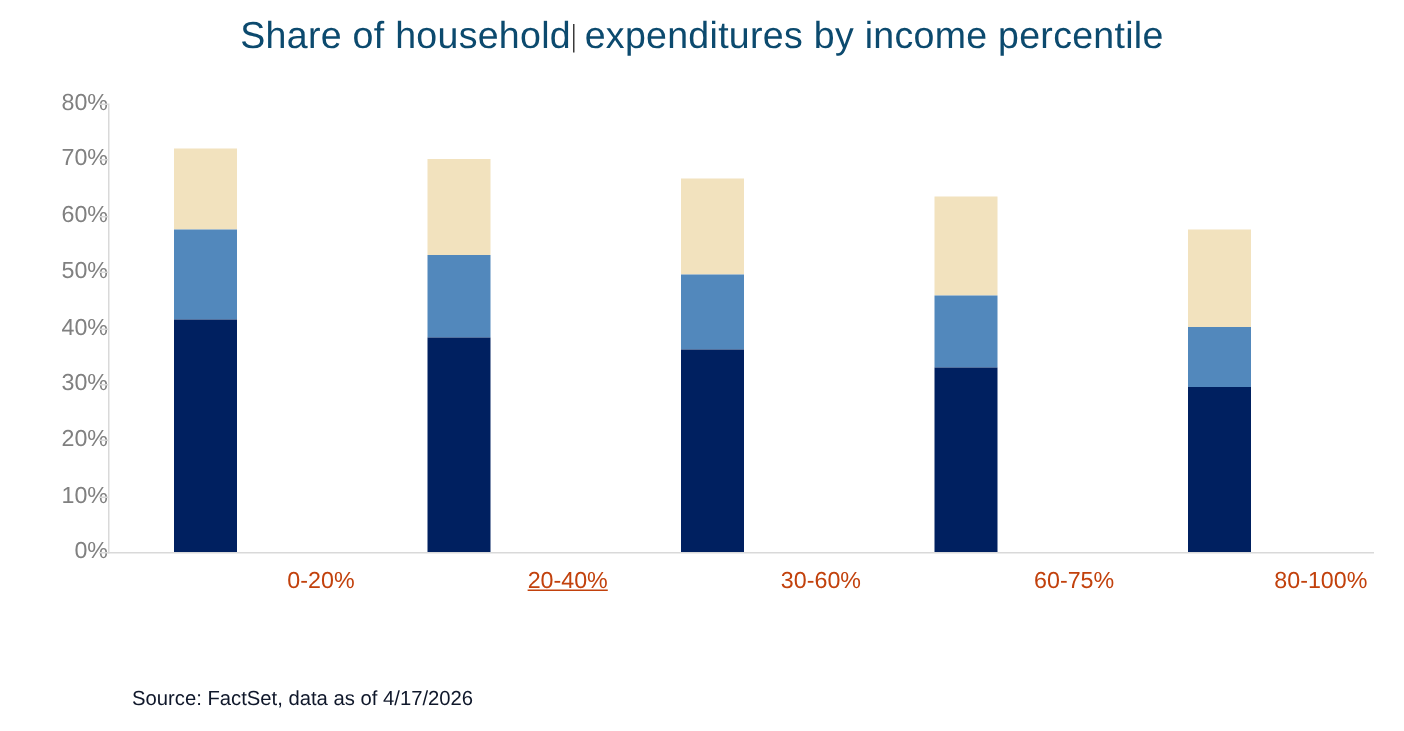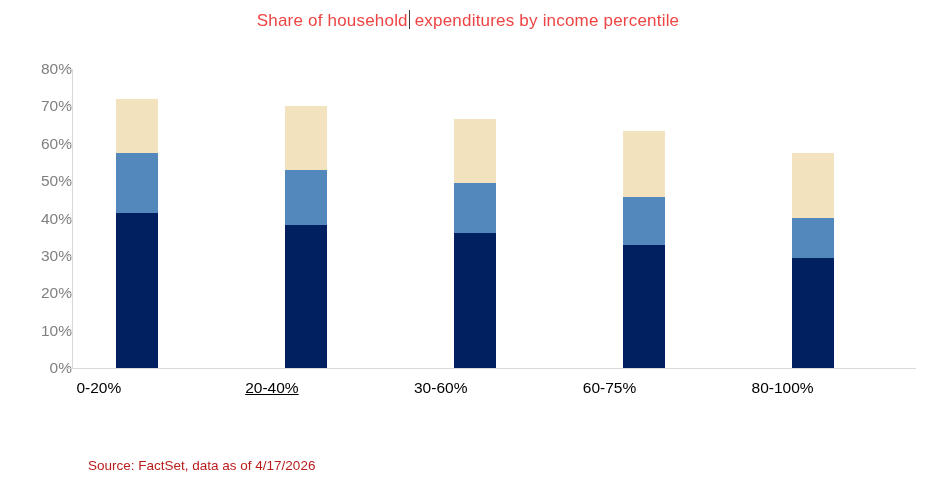"Share of household expenditures by" .chart-title { color: #ef4444 -> #0c4a6e; font-size: 17px -> 25px }
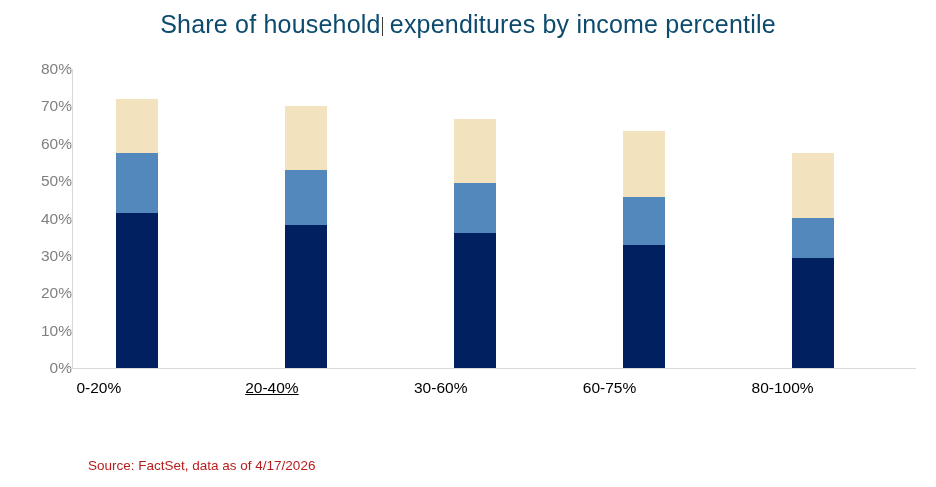"0-20%" .xtick-label { color: #000000 -> #c2410c; text-align: left -> right }
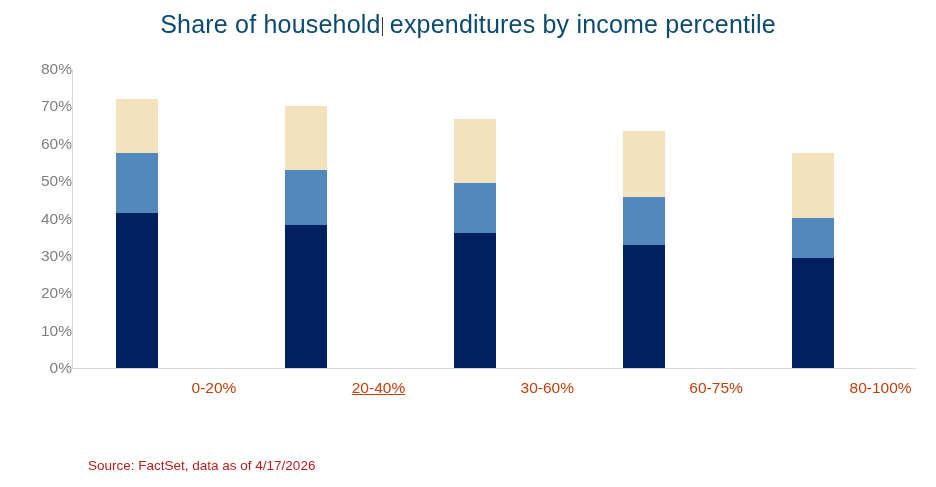"Source: FactSet, data as of" .source-note { color: #b91c1c -> #0f172a }
